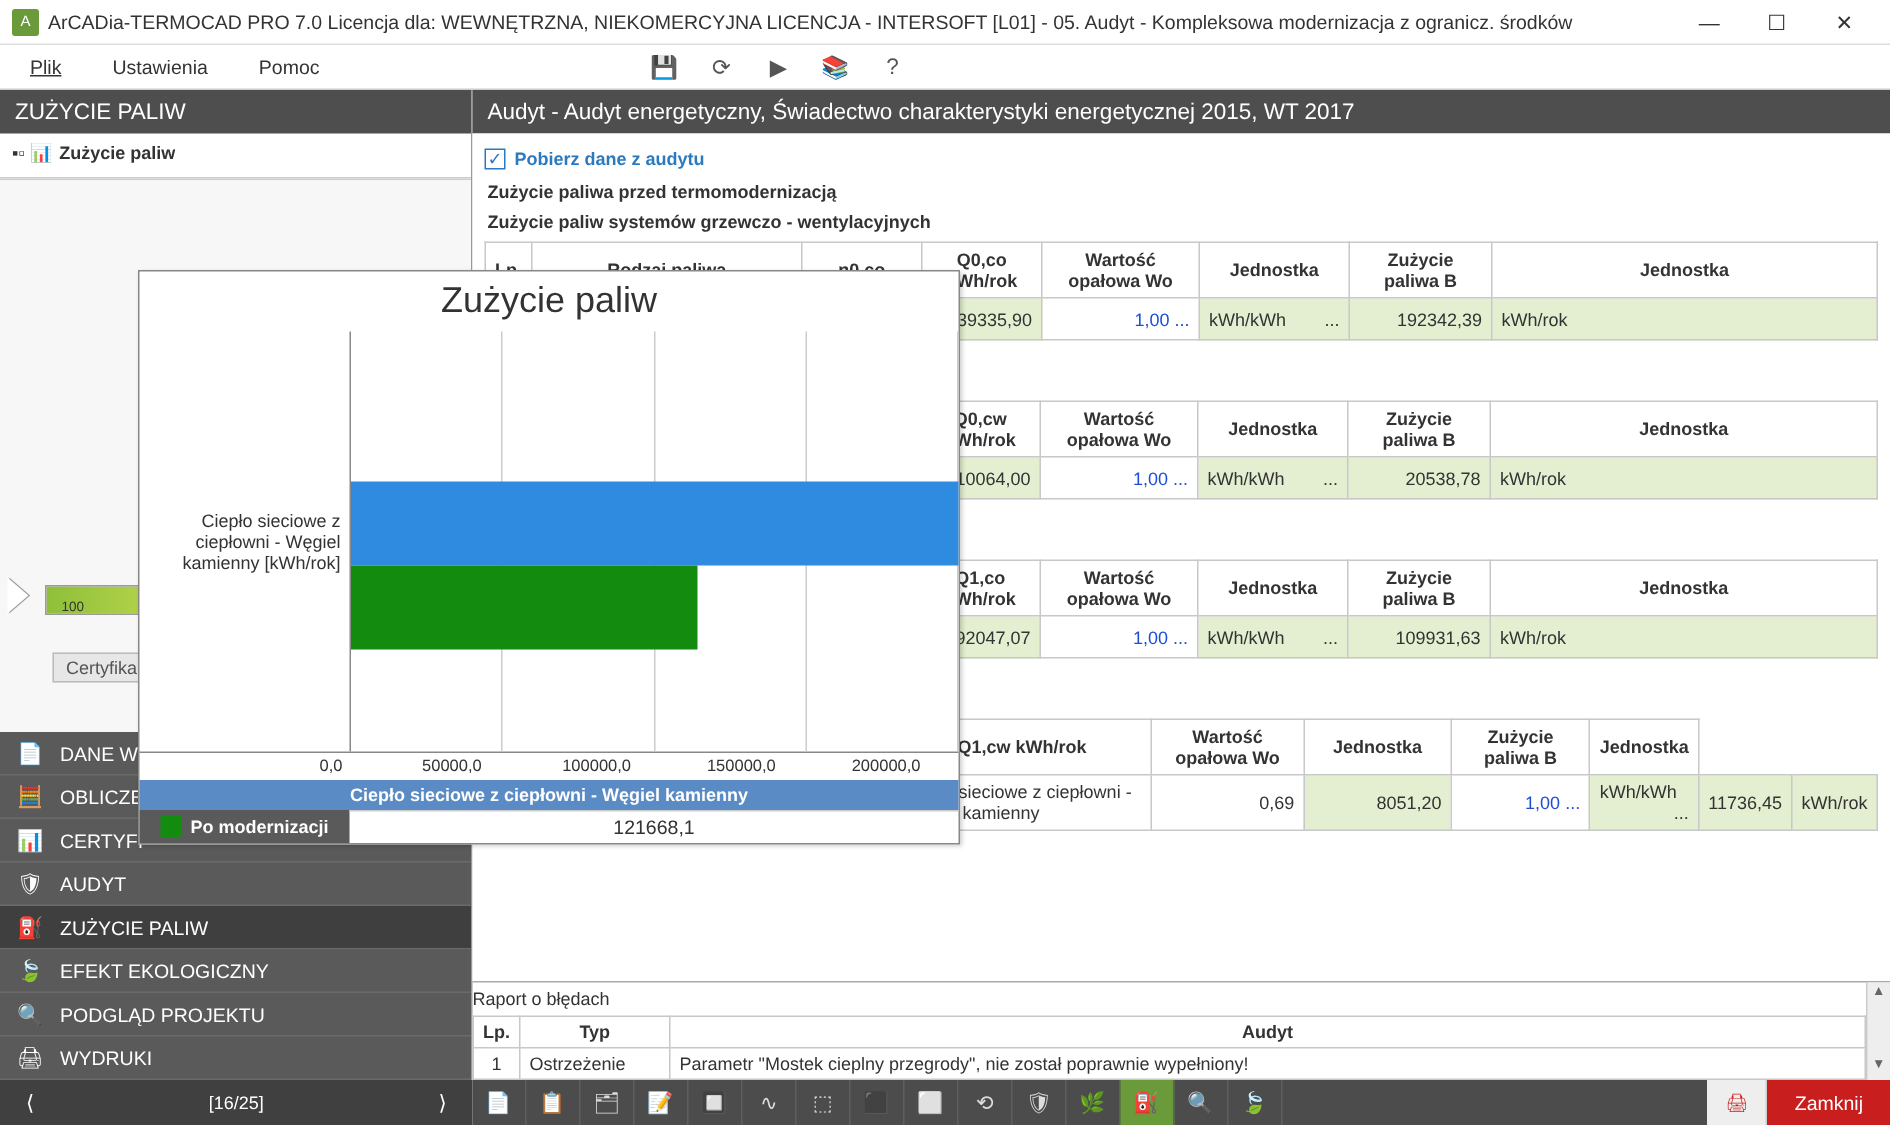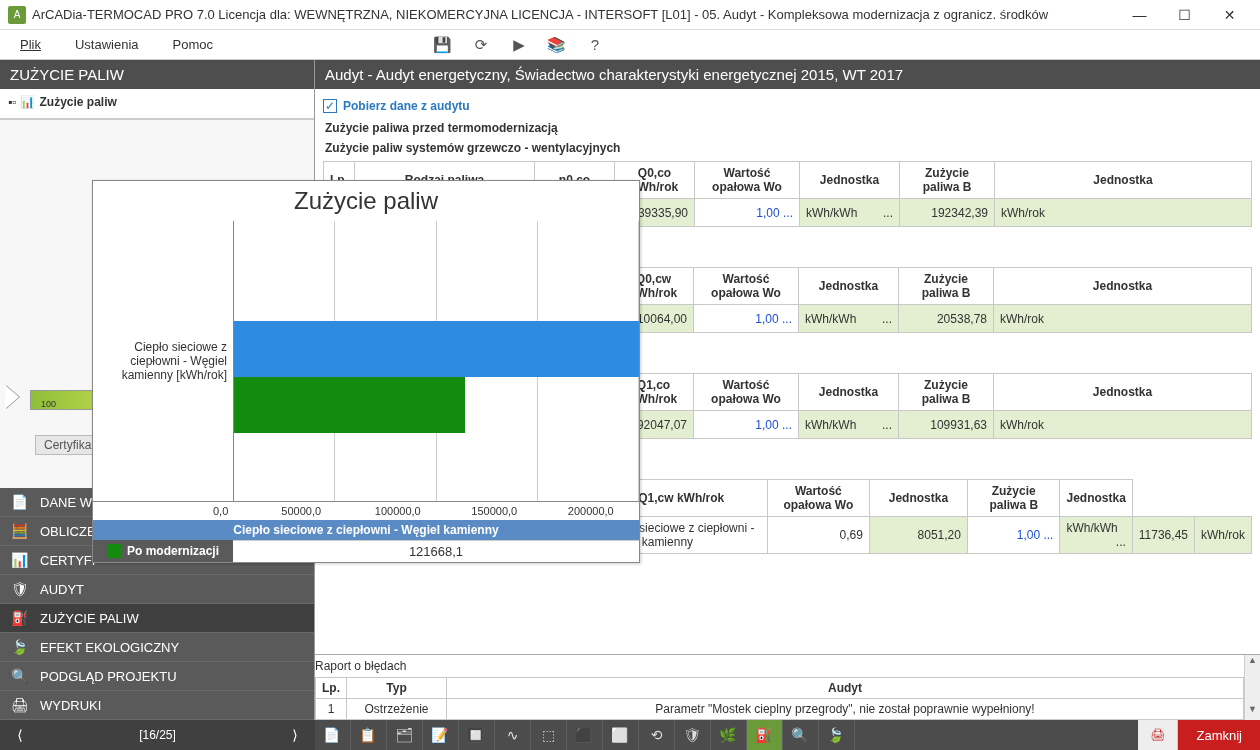"Ostrzeżenie" .error-table th, .error-table td { text-align: center -> left }
